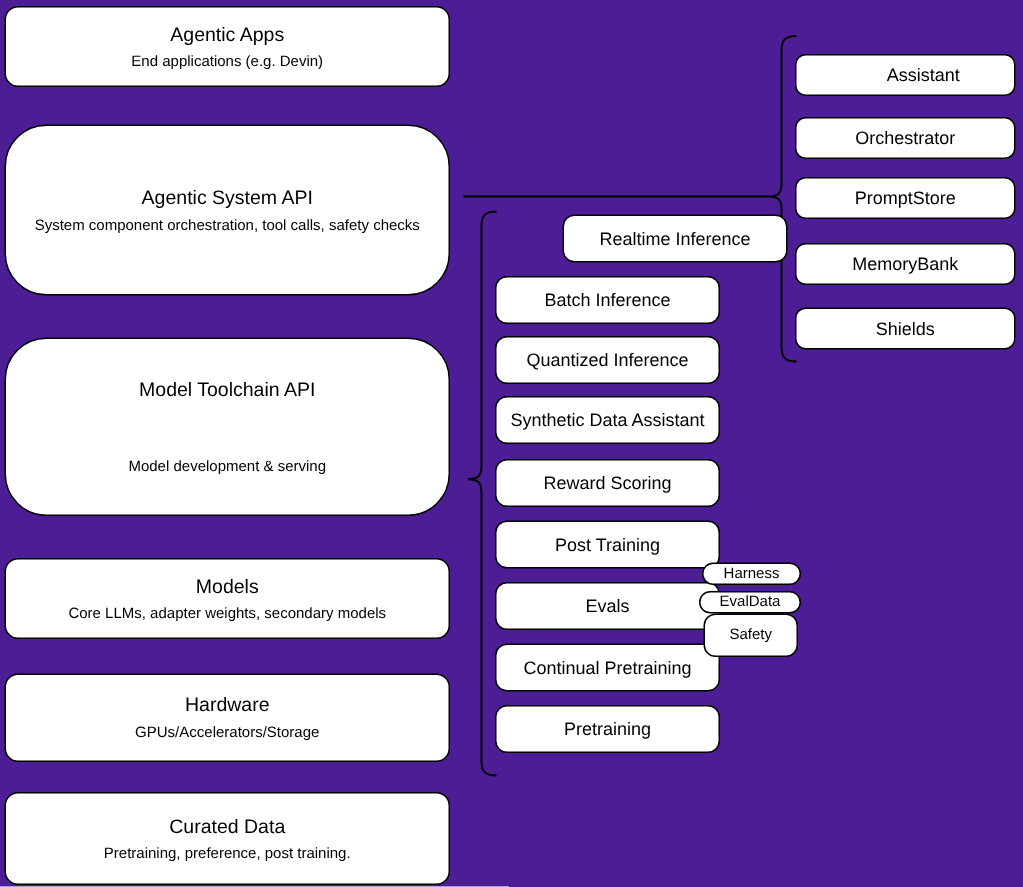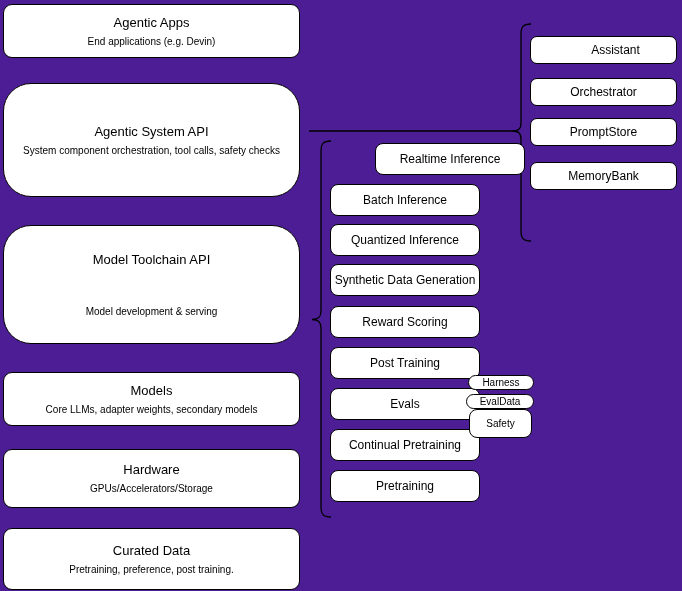"Shields" div.node { html: none -> <div>Shields</div> }
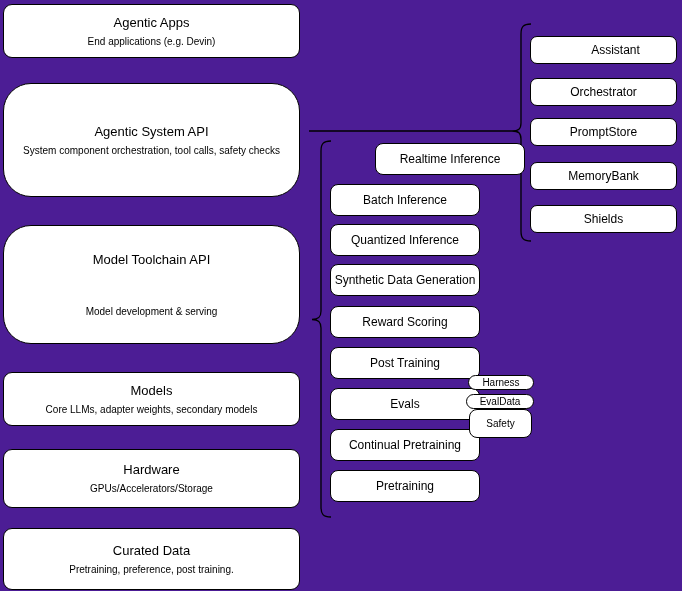"Synthetic Data Generation" div.node { text: Generation -> Assistant }
